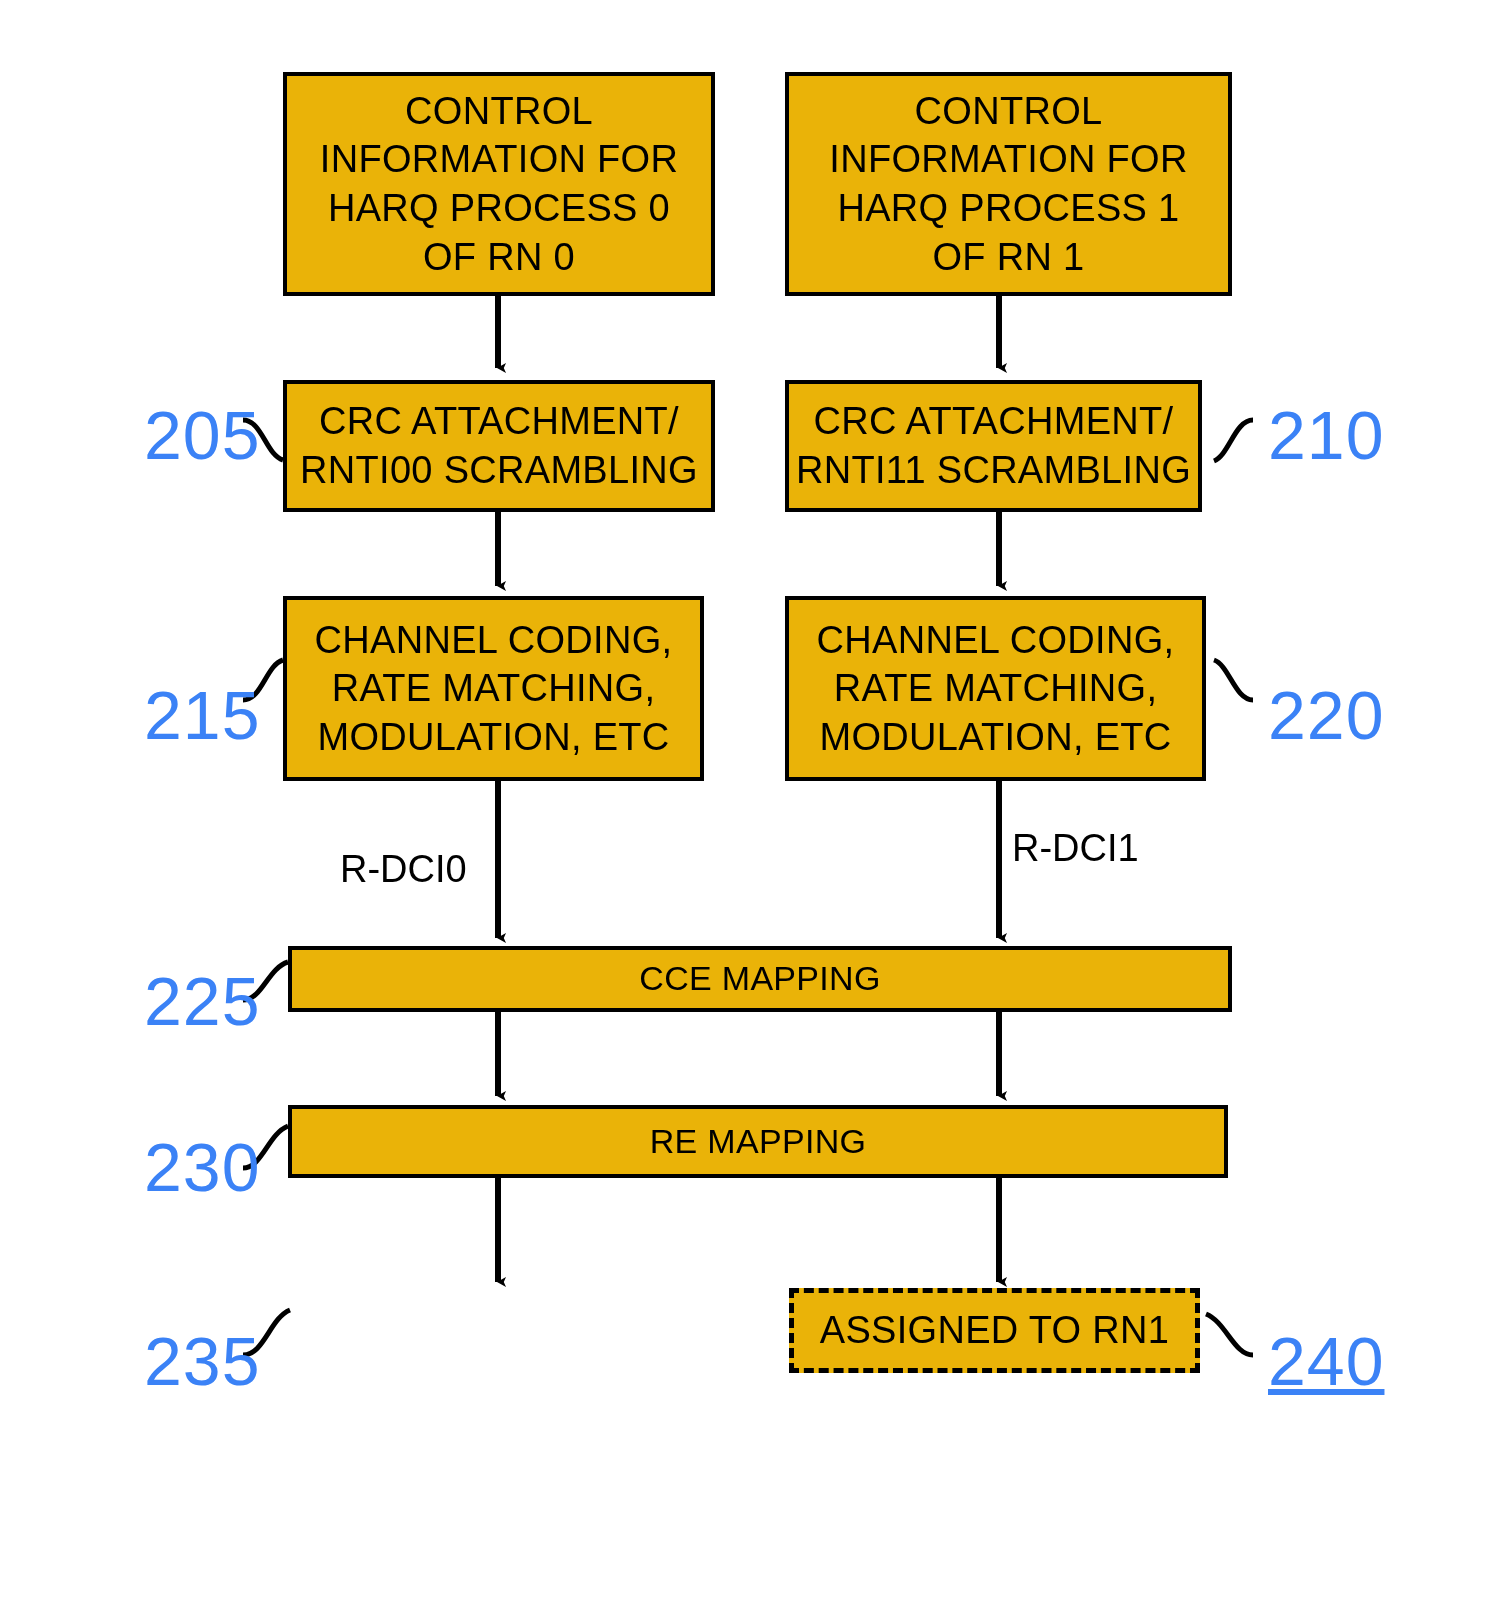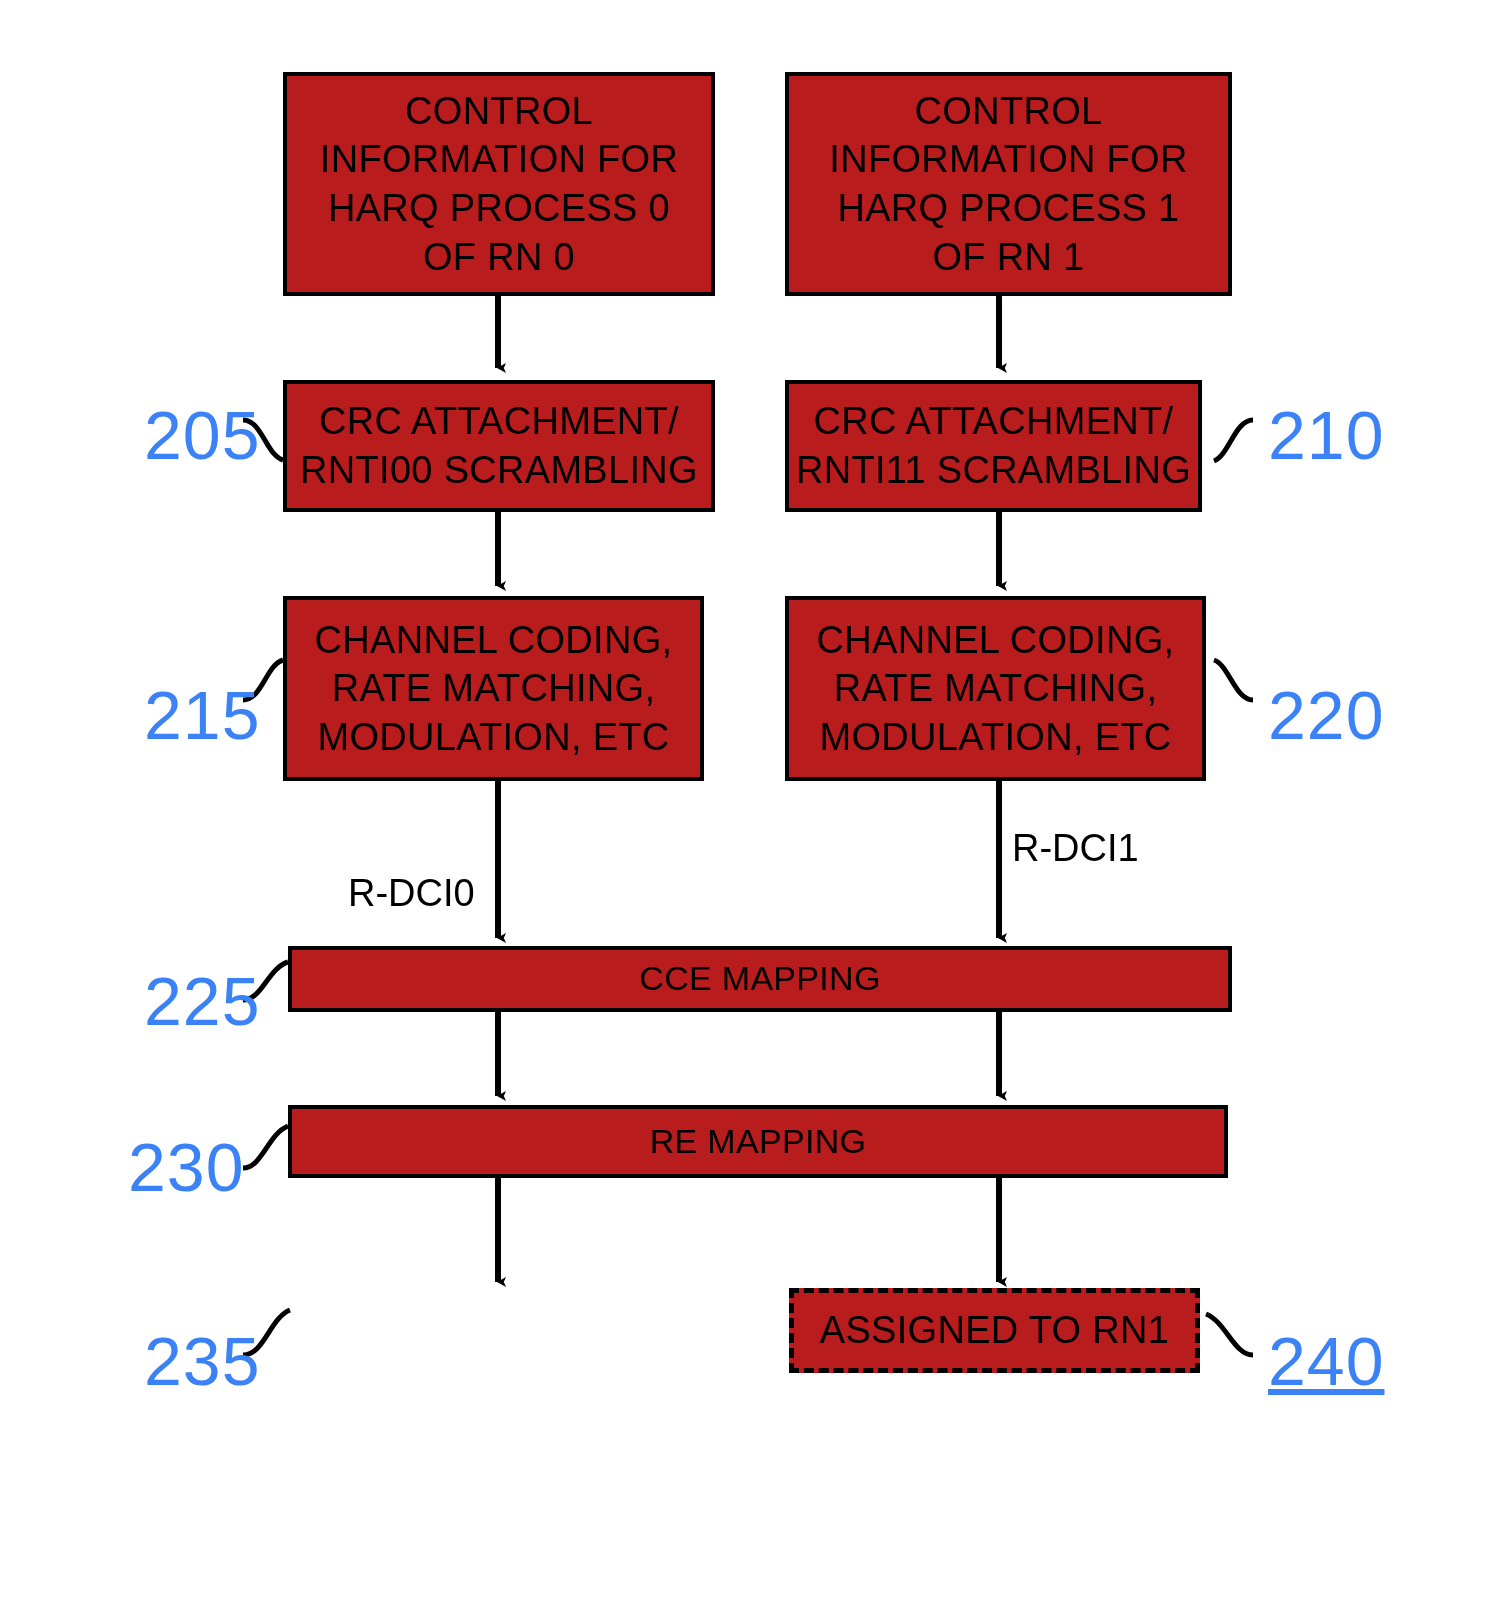"CONTROL" .box { background: #b91c1c -> #eab308 }
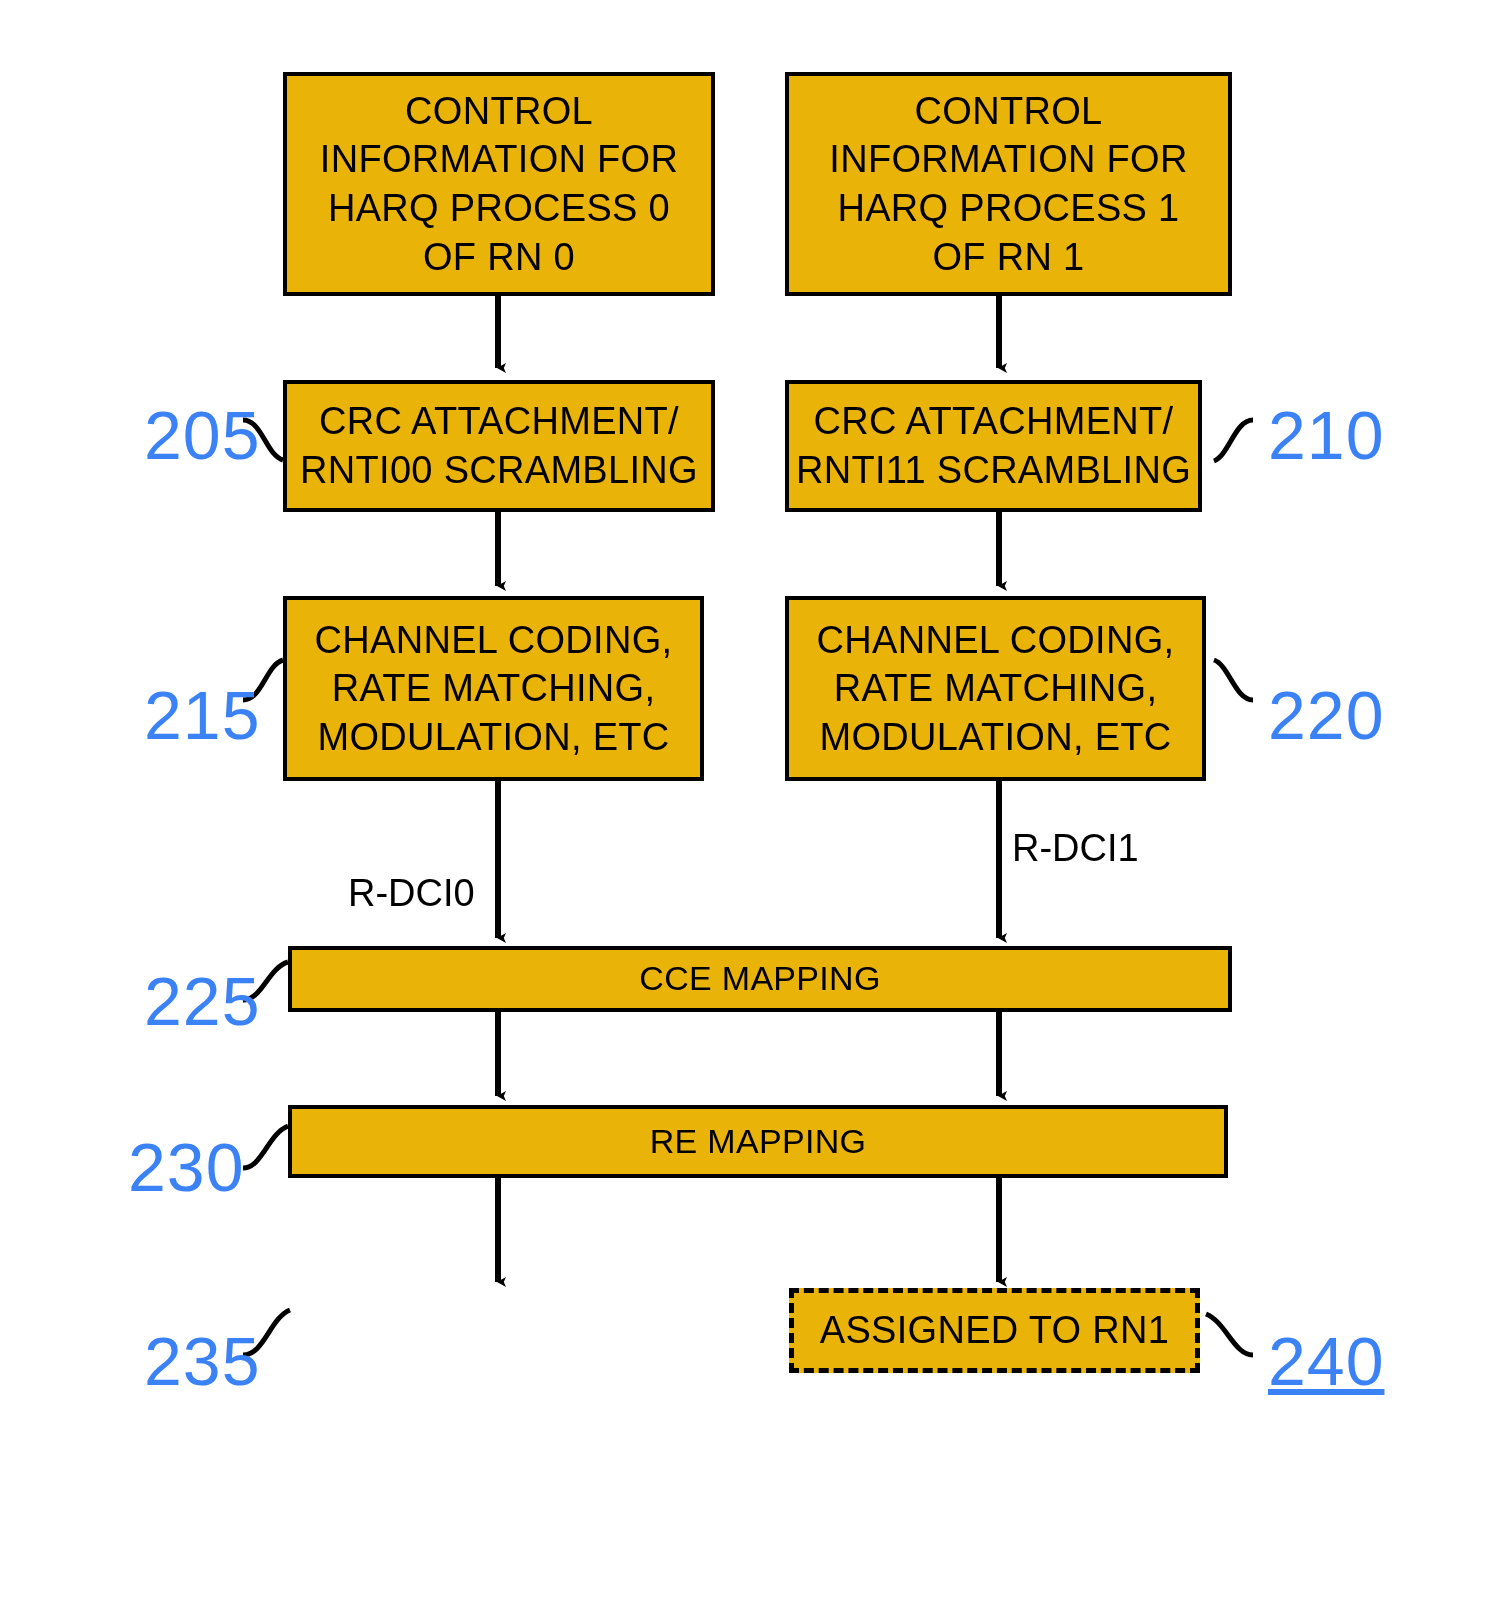"R-DCI0" div.edge-label { margin-left: 8px -> none; top: 872px -> 848px }
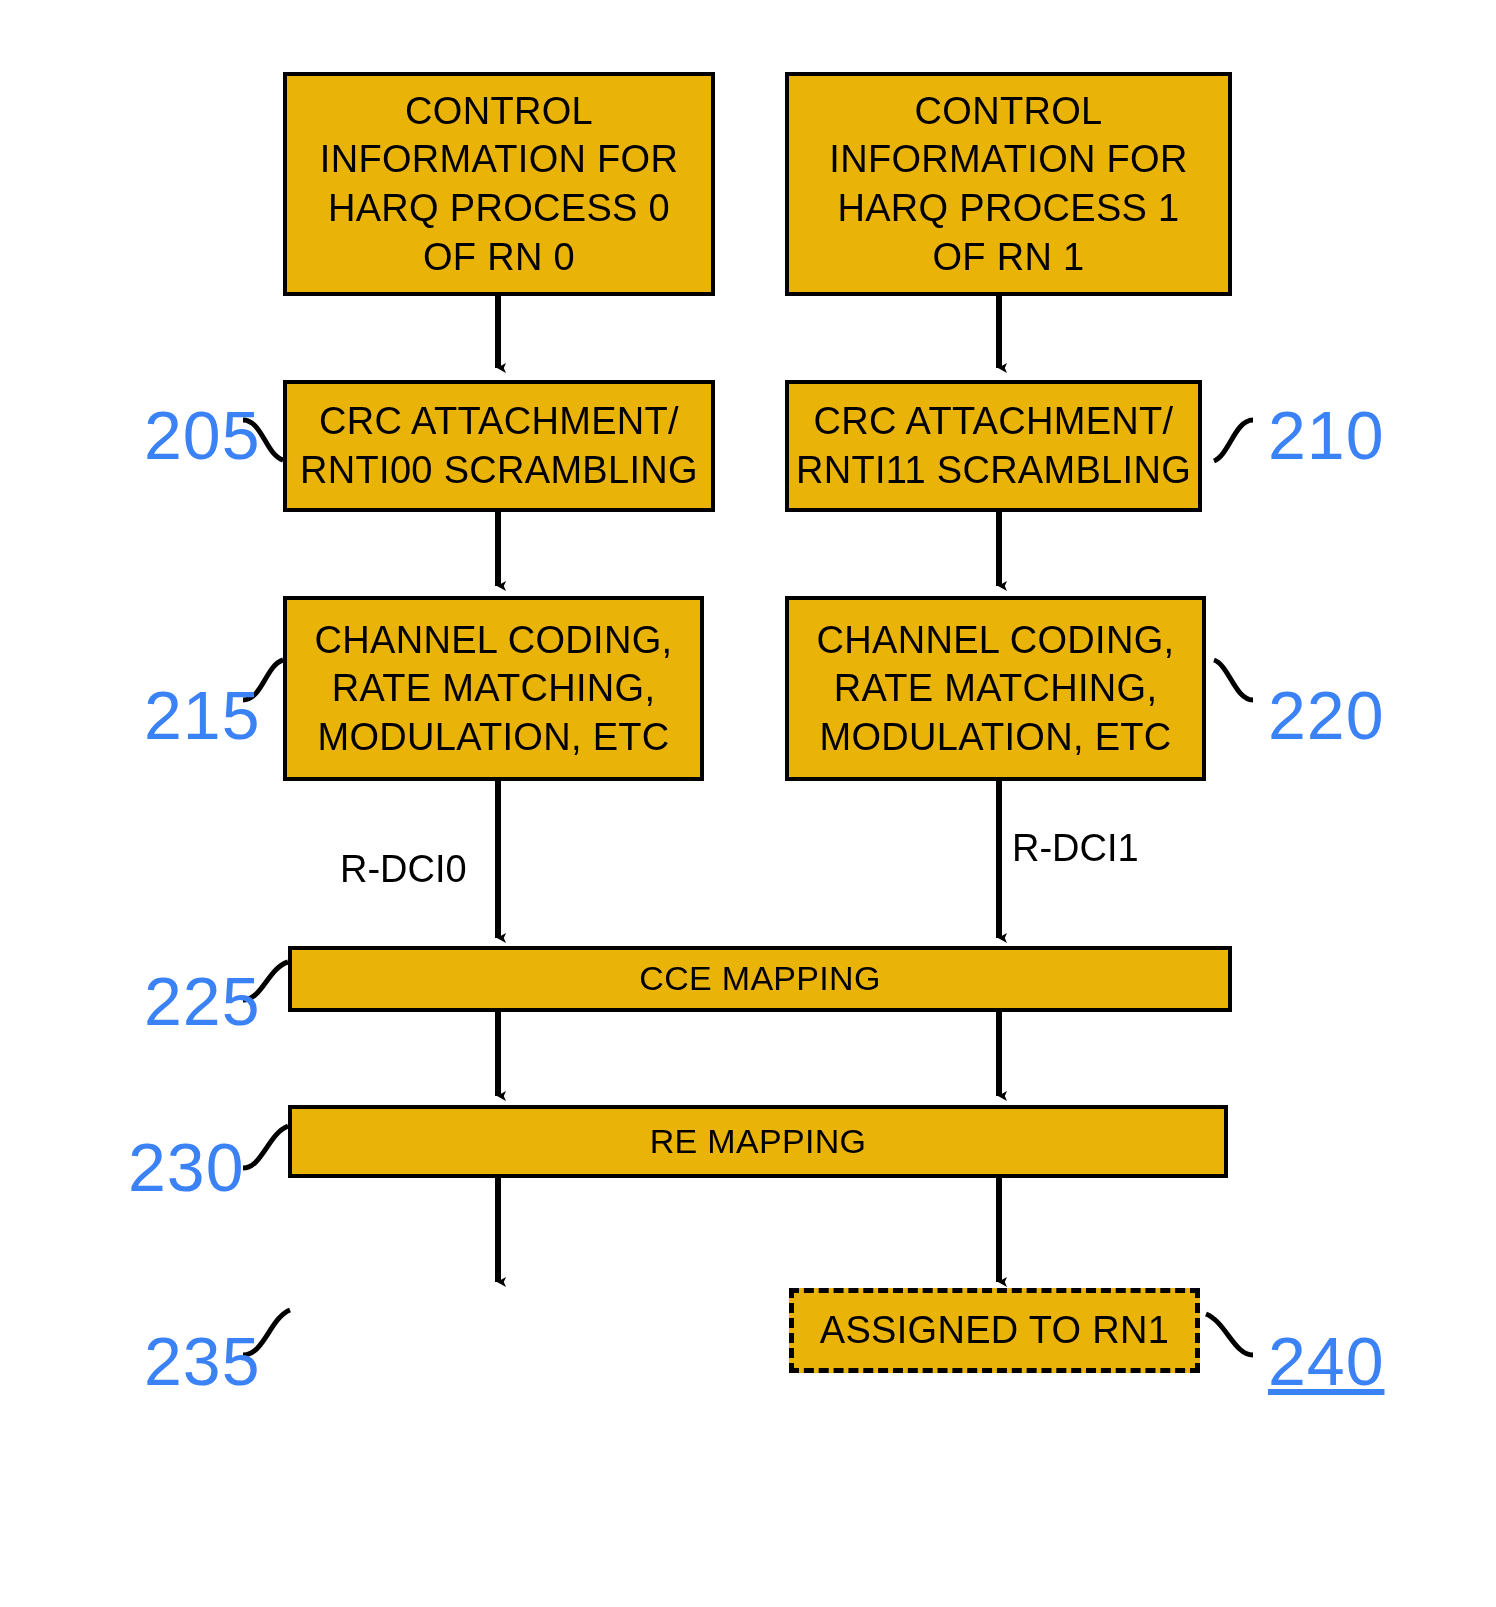"230" div.refnum { left: 128px -> 144px }
